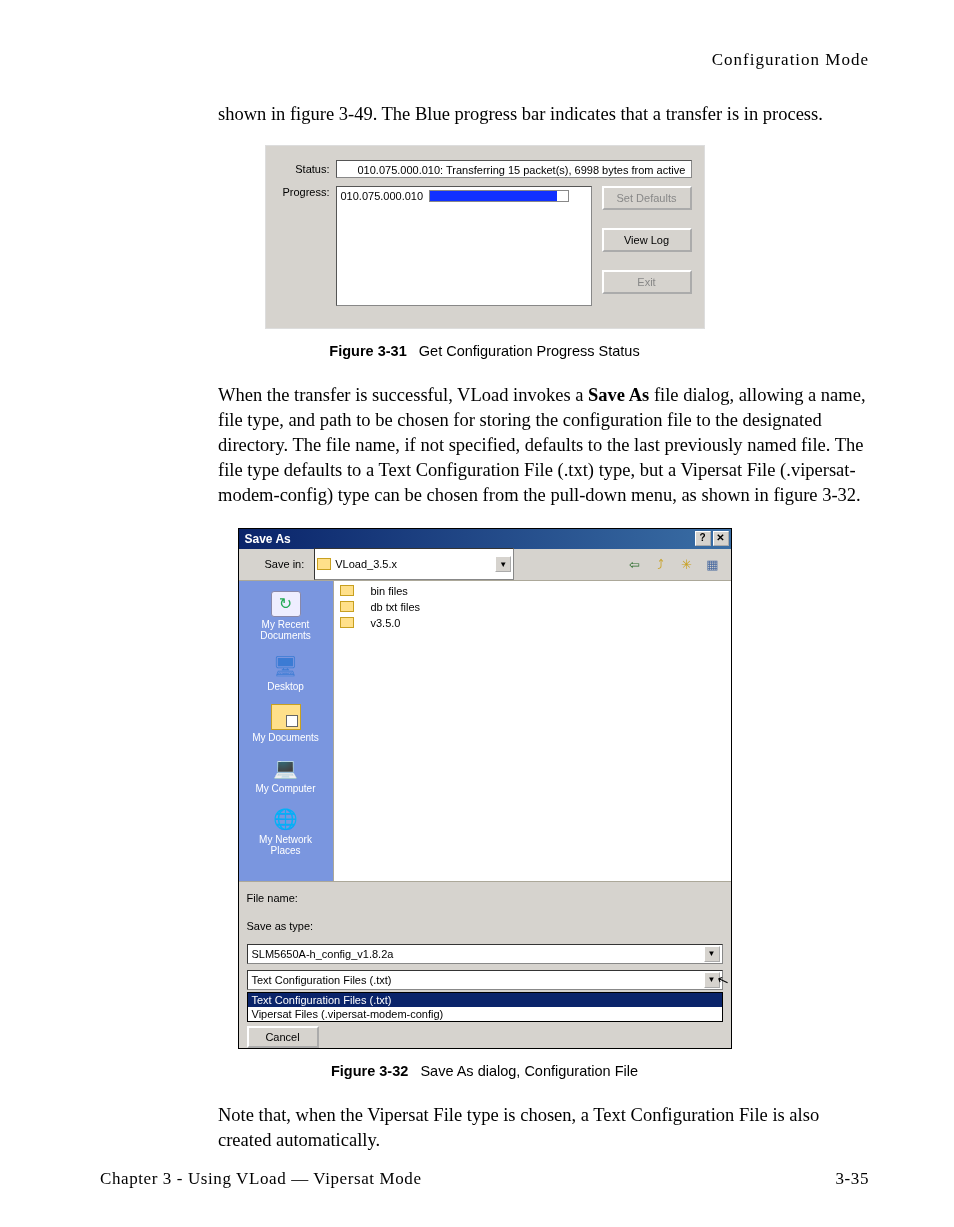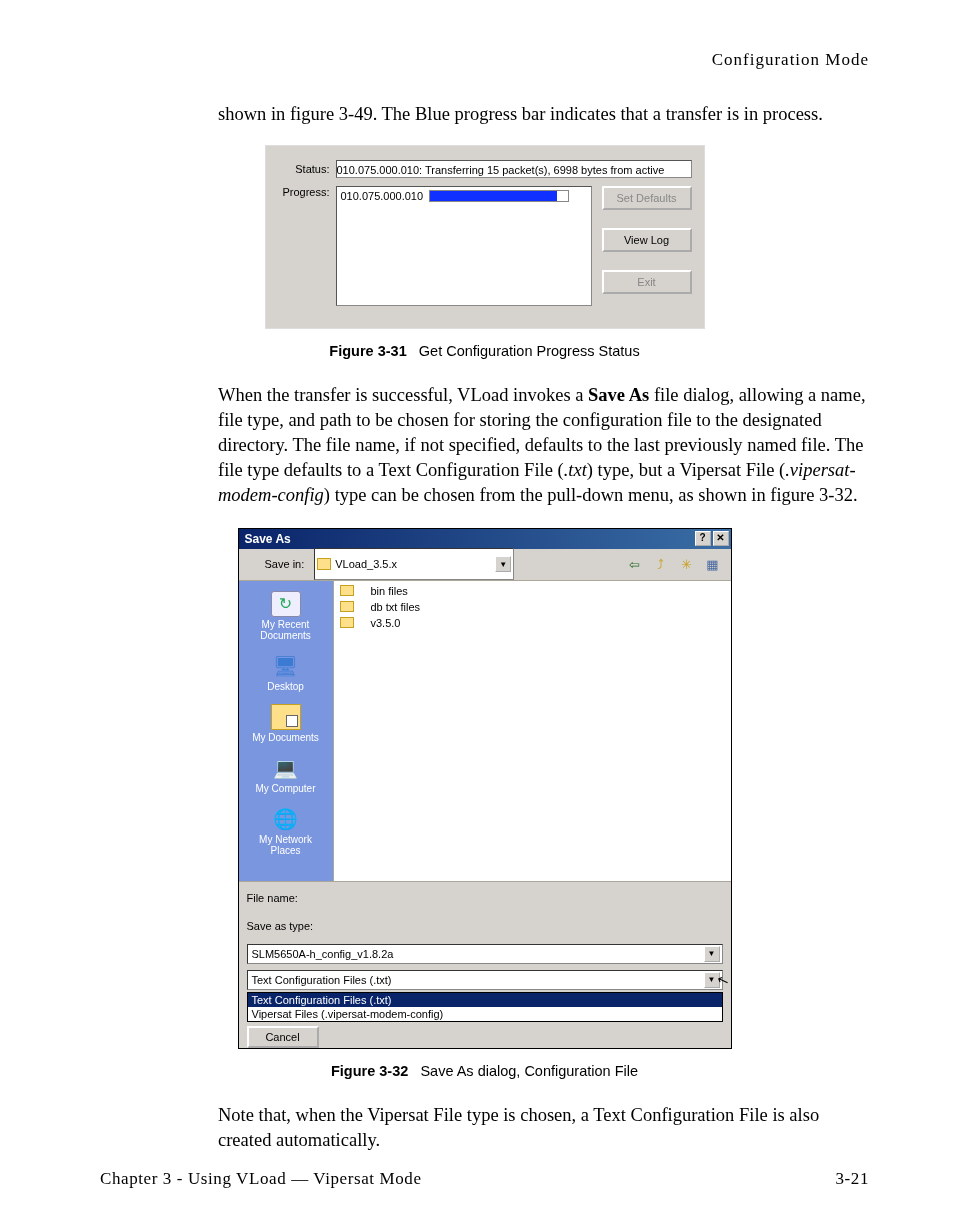"010.075.000.010: Transferring 15" .fig31 .statusbox { padding: 2px 0 -> 2px 21px }
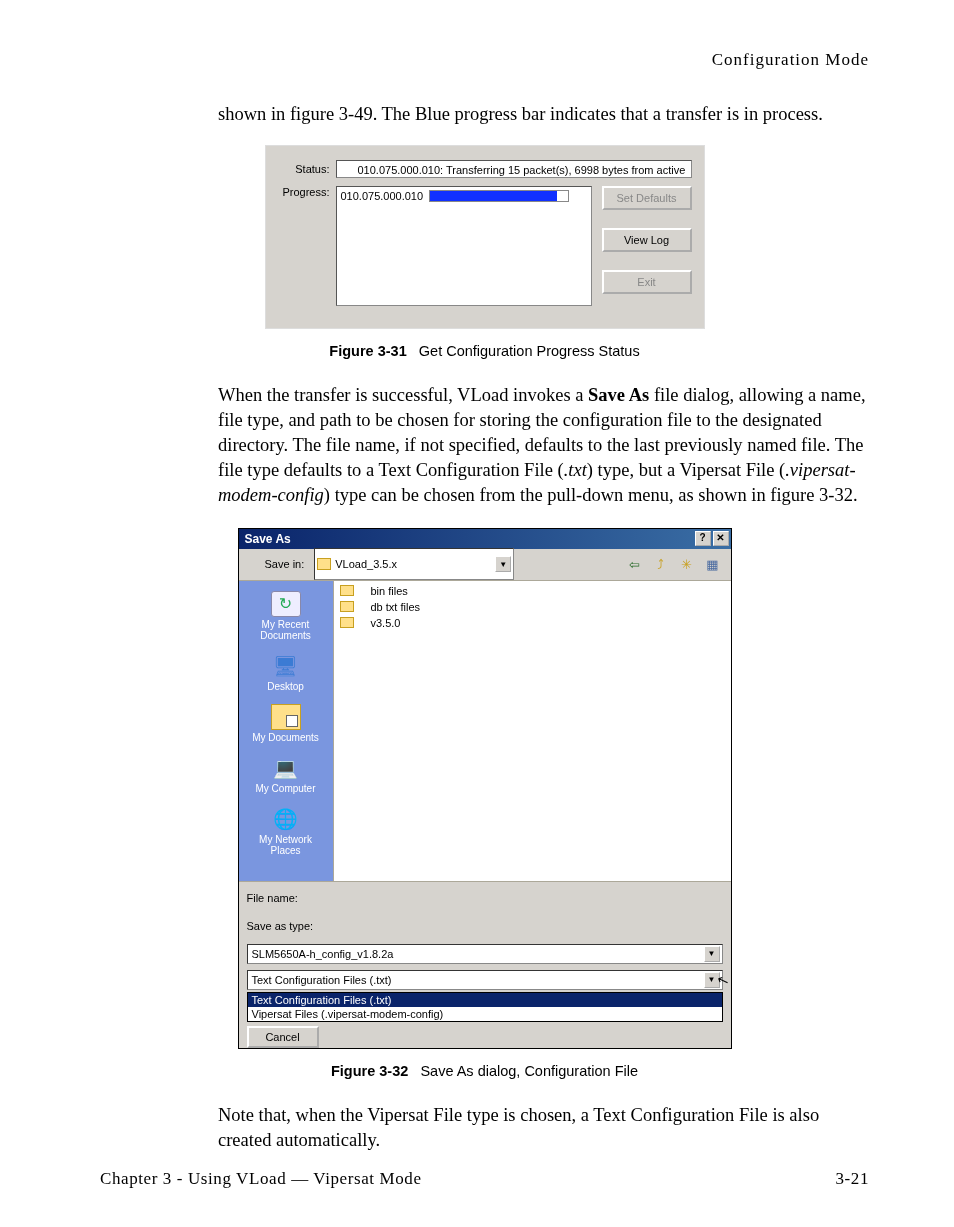".txt" .body-text .italic { font-style: italic -> none }
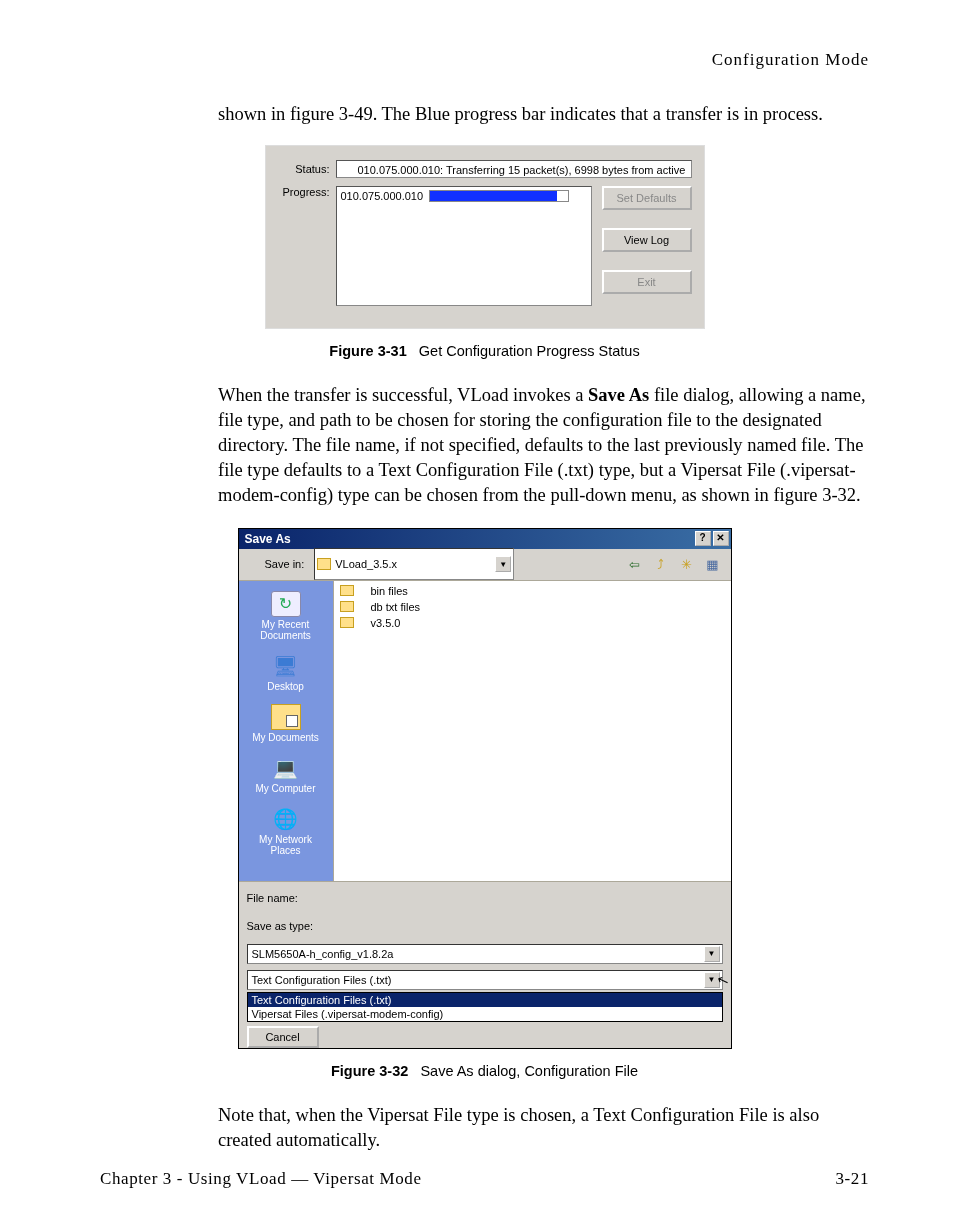"3-21" span { text: 3-21 -> 3-35 }
